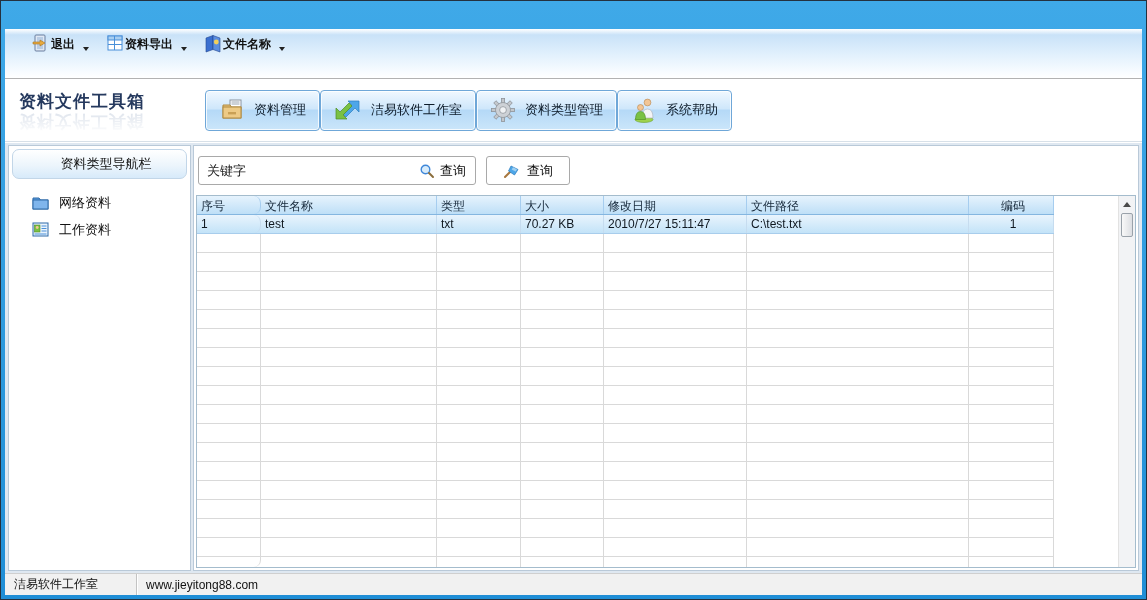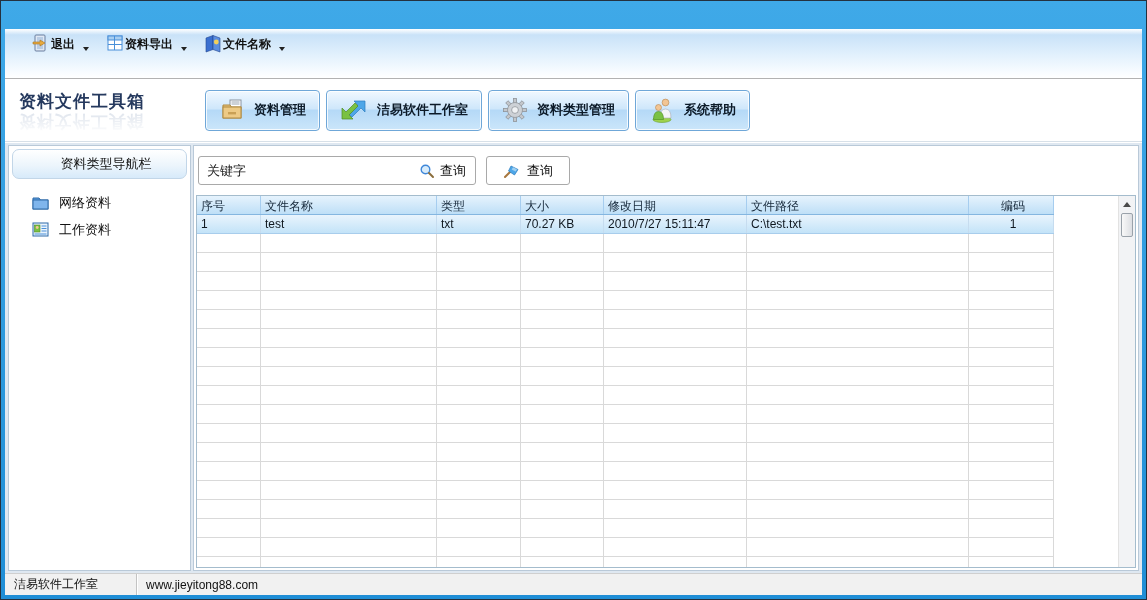"资料管理" .big-buttons { font-weight: bold -> none; gap: 6px -> none }
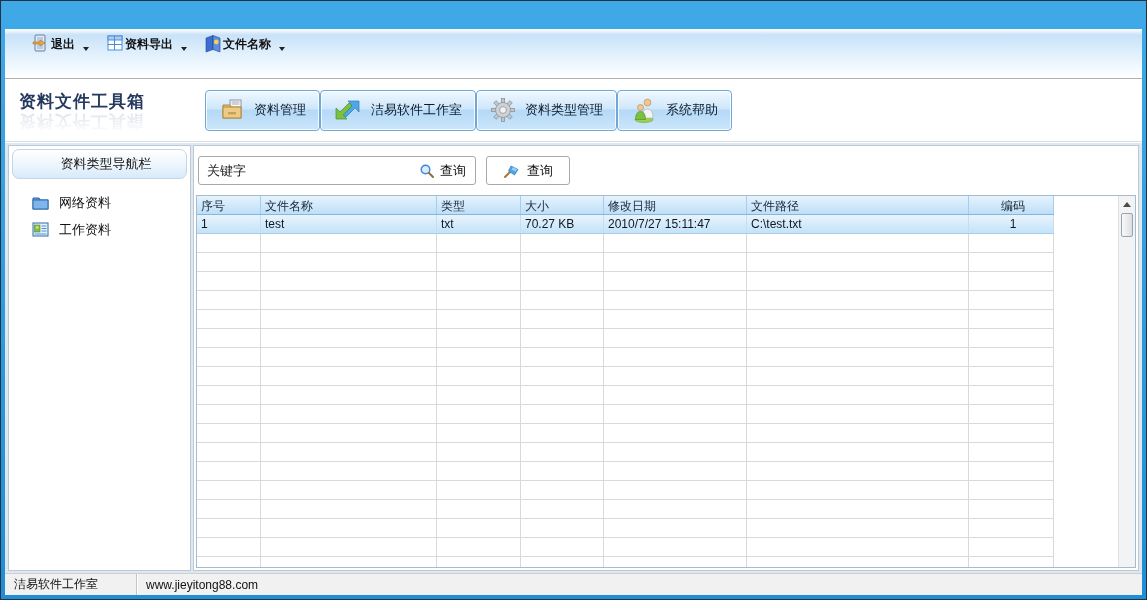"序号" .c0 { border-radius: none -> 7px }
